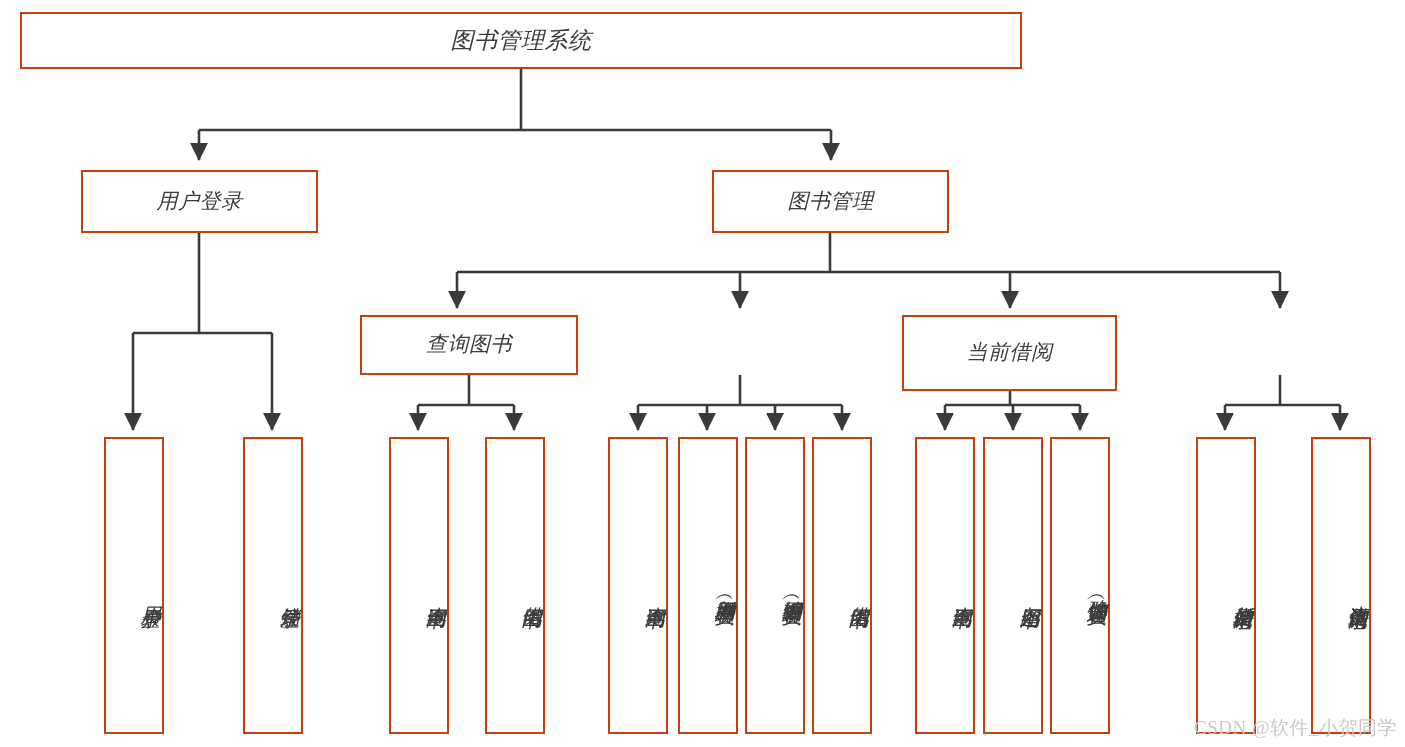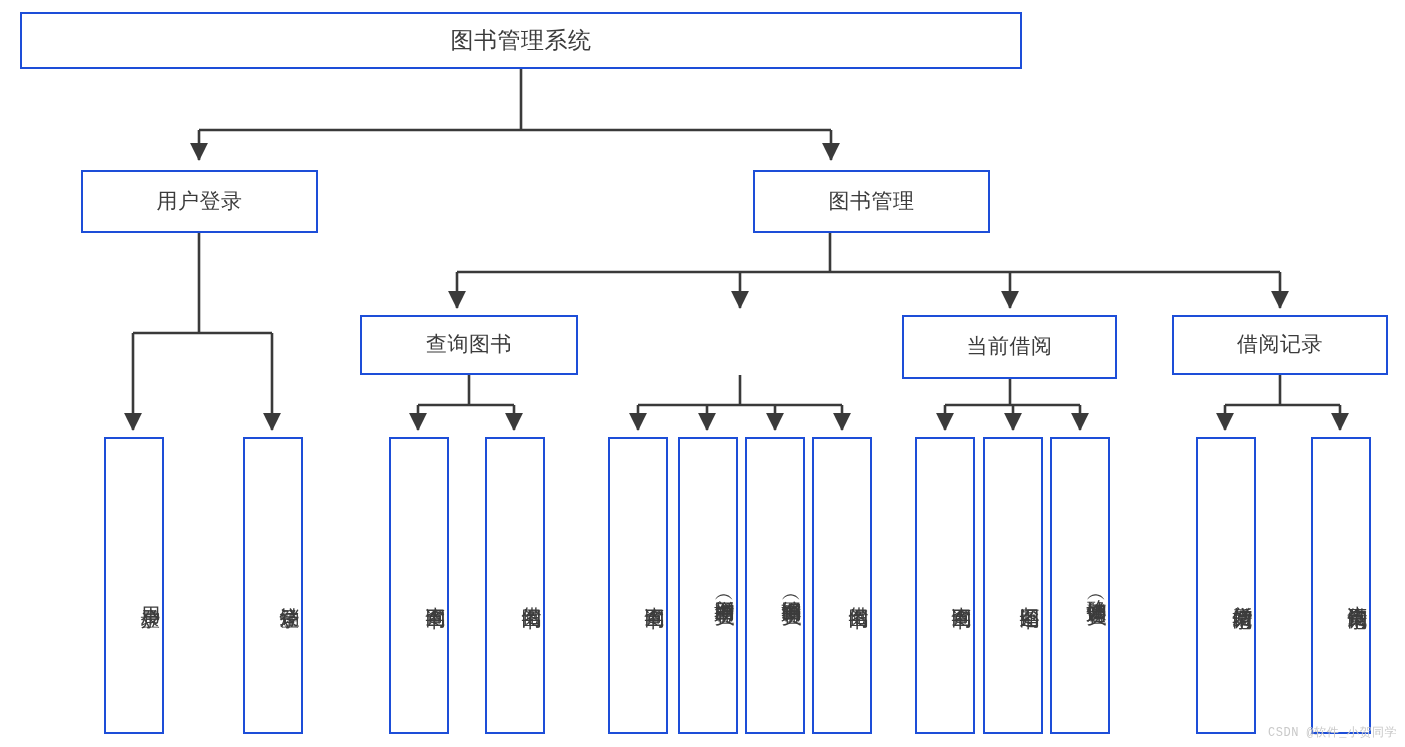"图书管理系统" .node { border: 2px solid #1d4ed8 -> 2px solid #c2410c; font-style: none -> italic }
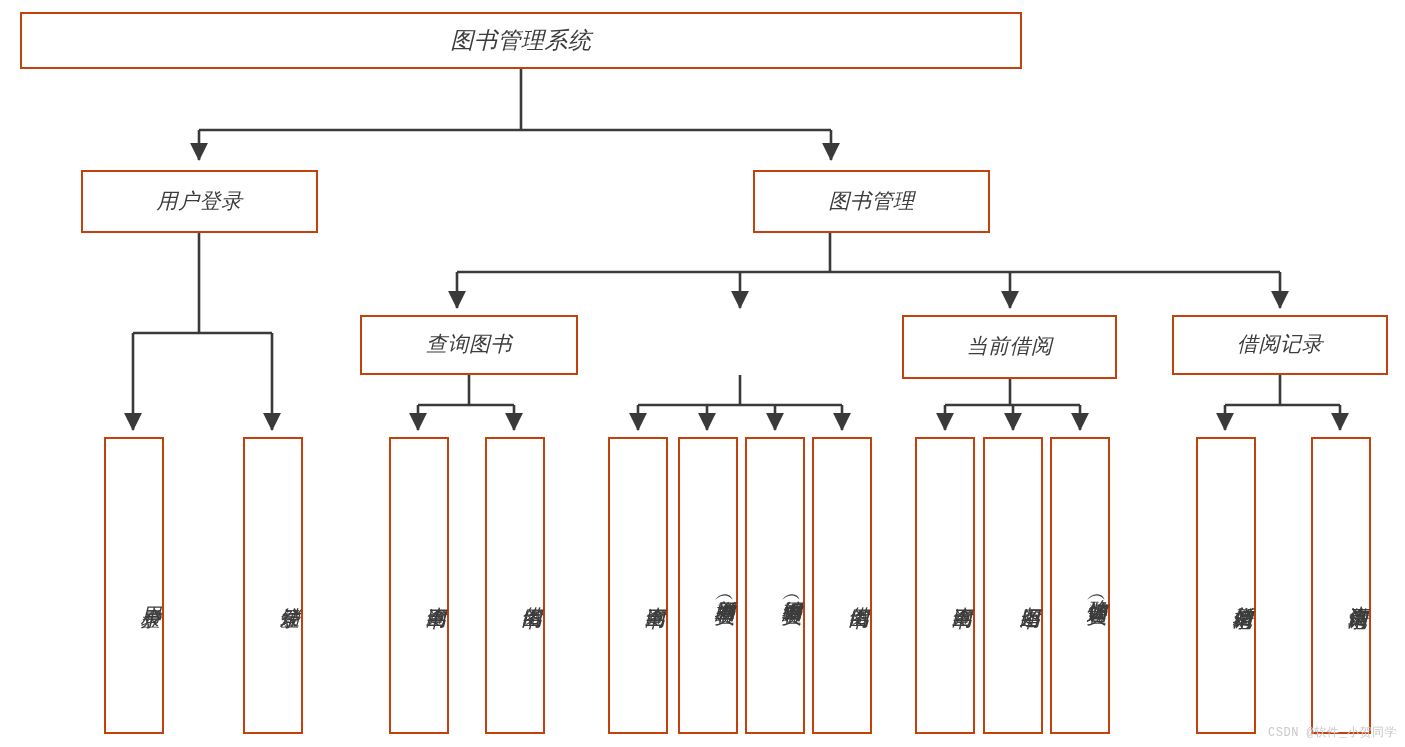"图书管理" div.node { margin-left: 41px -> none }
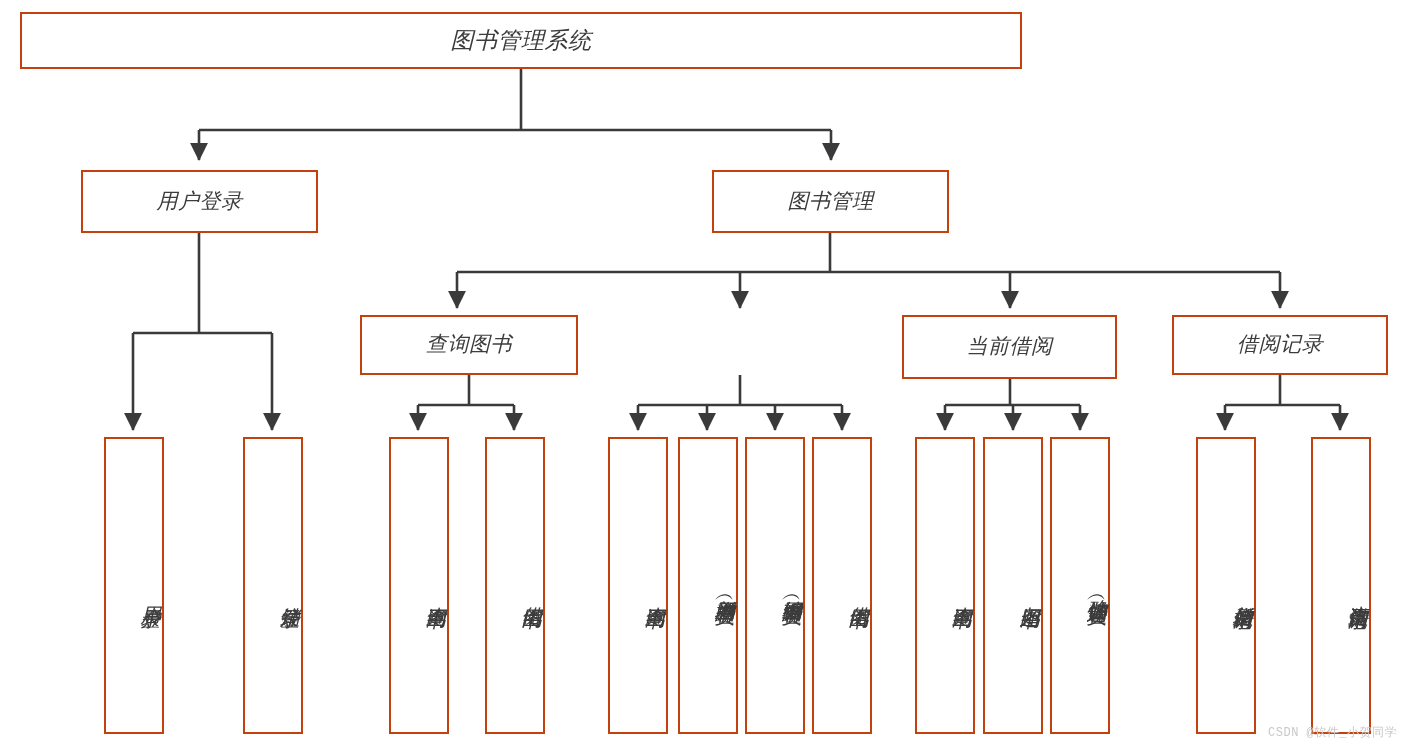"当前借阅" div.node { height: 64px -> 76px }
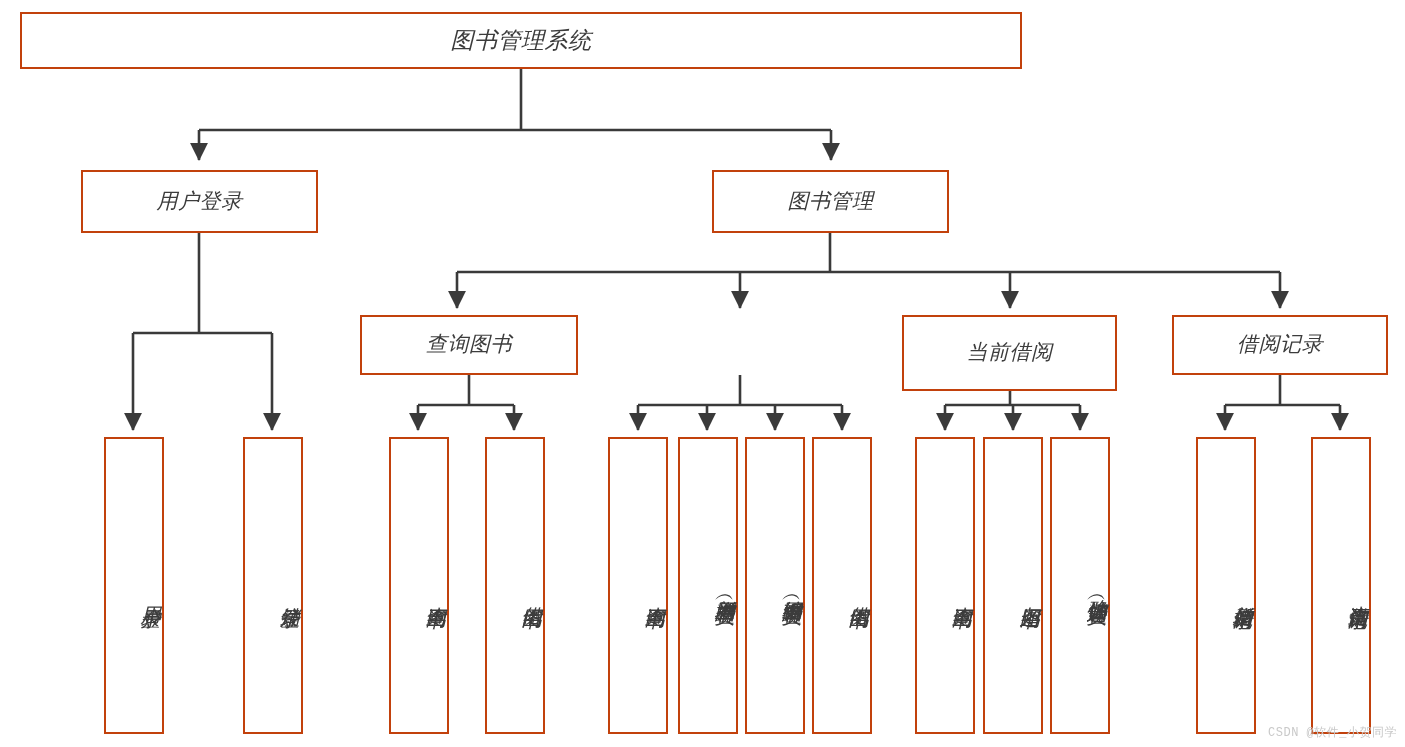"借阅记录" div.node { html: <div>借阅记录</div> -> none }
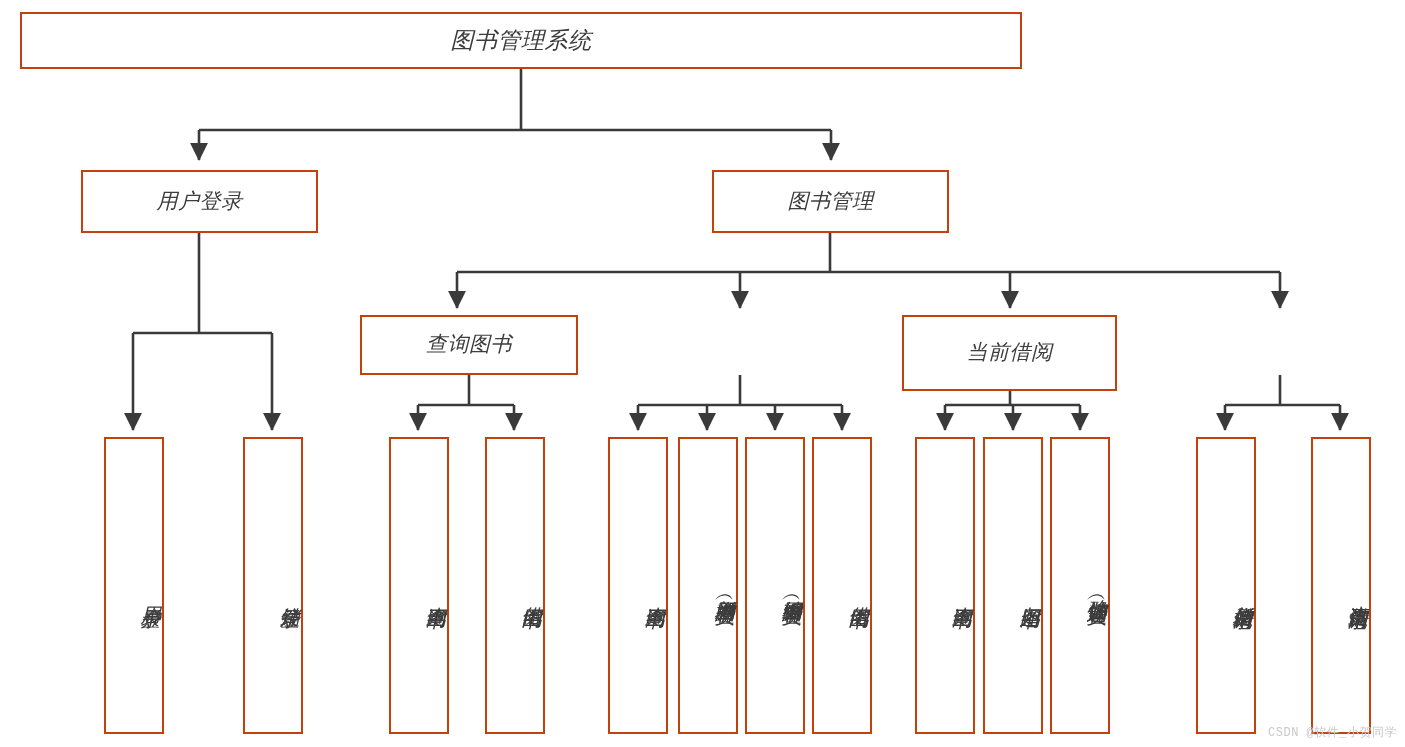"CSDN @软件_小贺同学" .watermark { font-family: Liberation Mono, monospace -> Liberation Serif, serif; font-size: 12px -> 19px }
